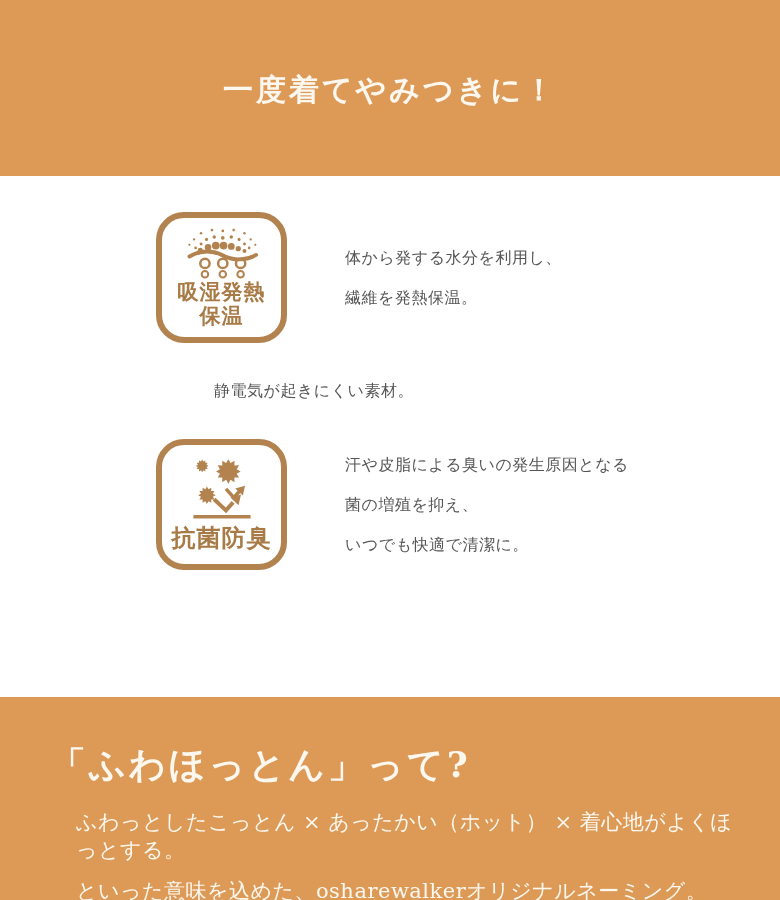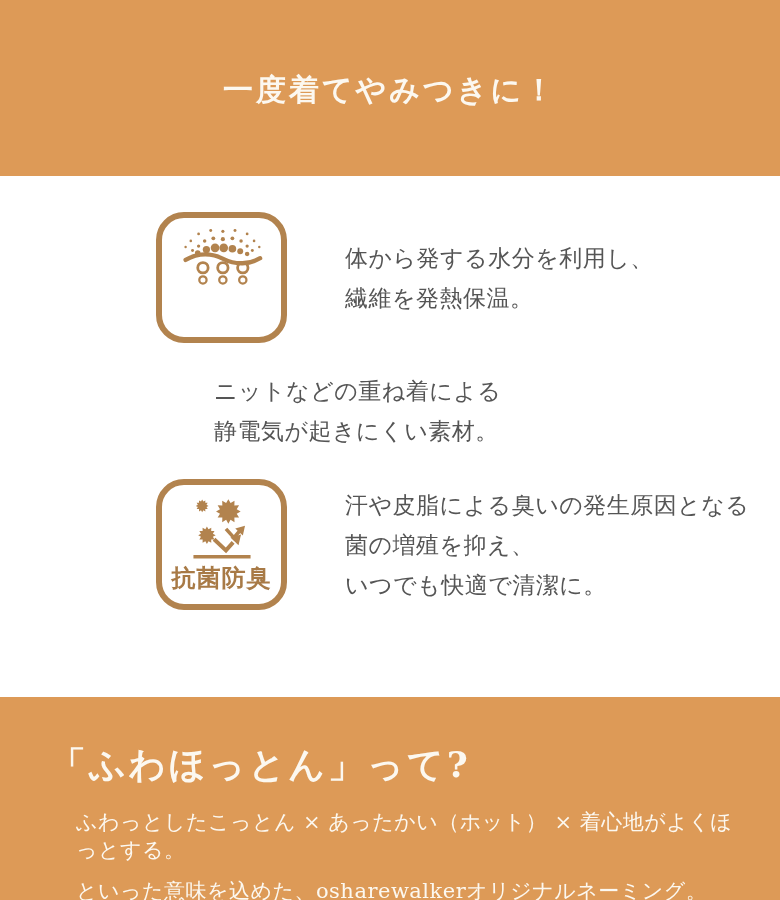"体から発する水分を利用し、" .feature-text { font-size: 23px -> 16px }
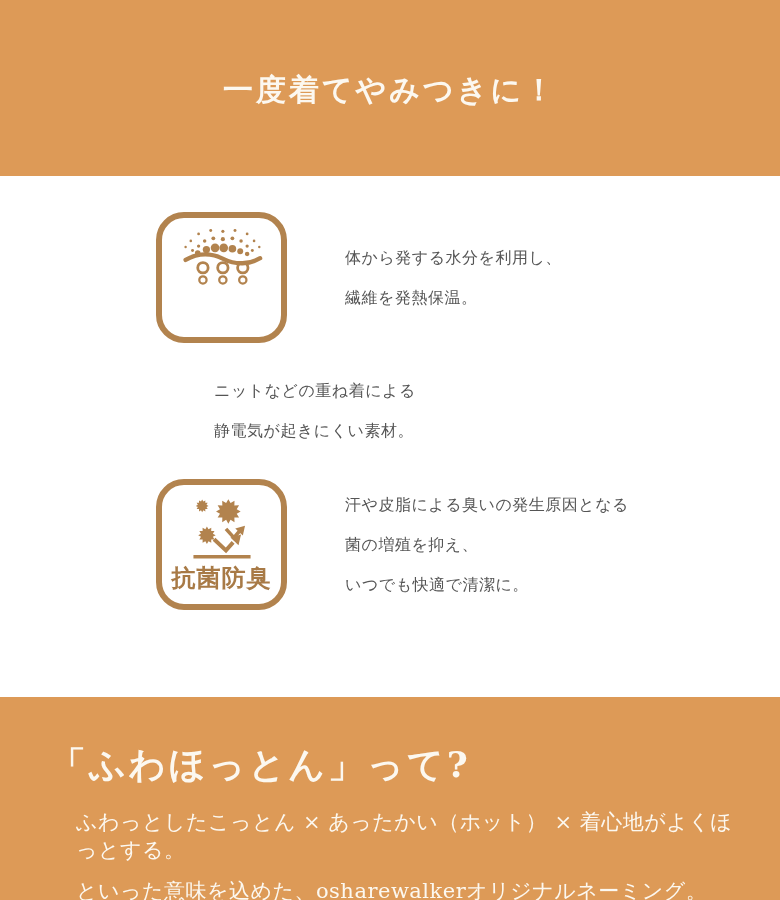"吸湿発熱" div.badge-label { html: none -> <div> <div>吸湿発熱</div> <div>保温</div> </div> }
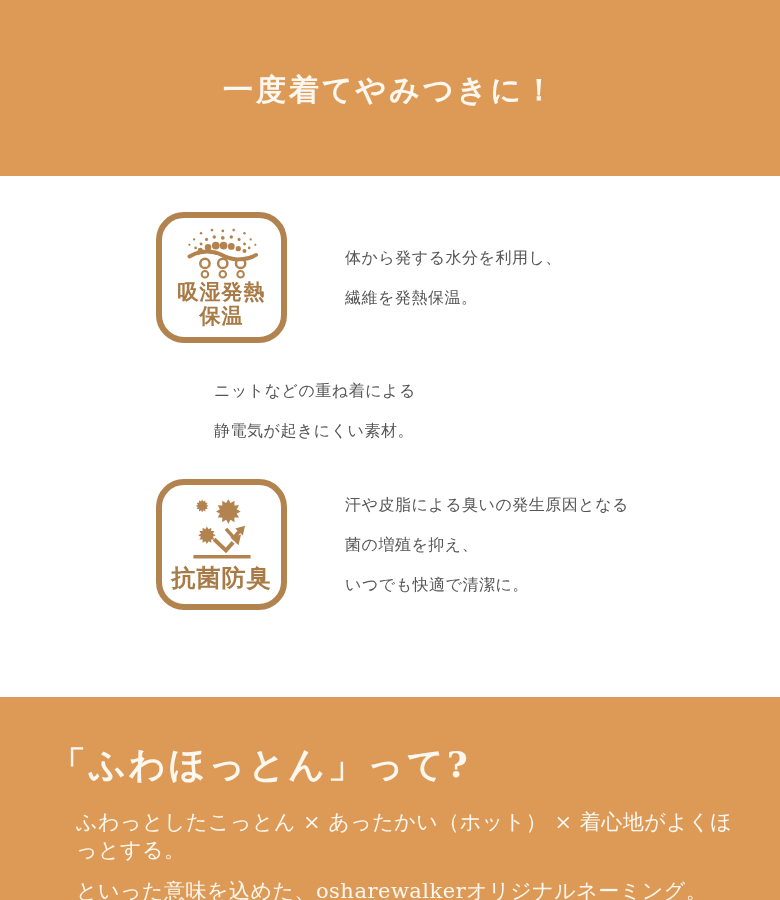"ニットなどの重ね着による" div { html: <div>ニットなどの重ね着による</div> -> none }
